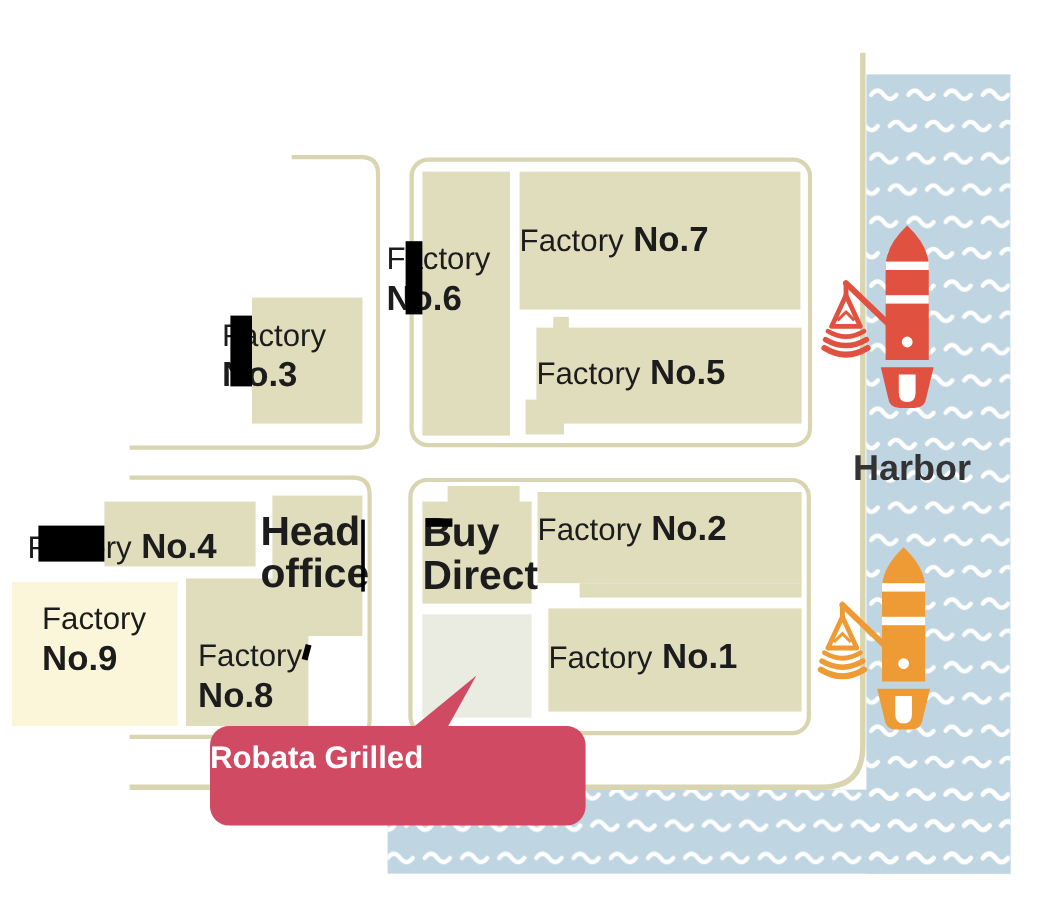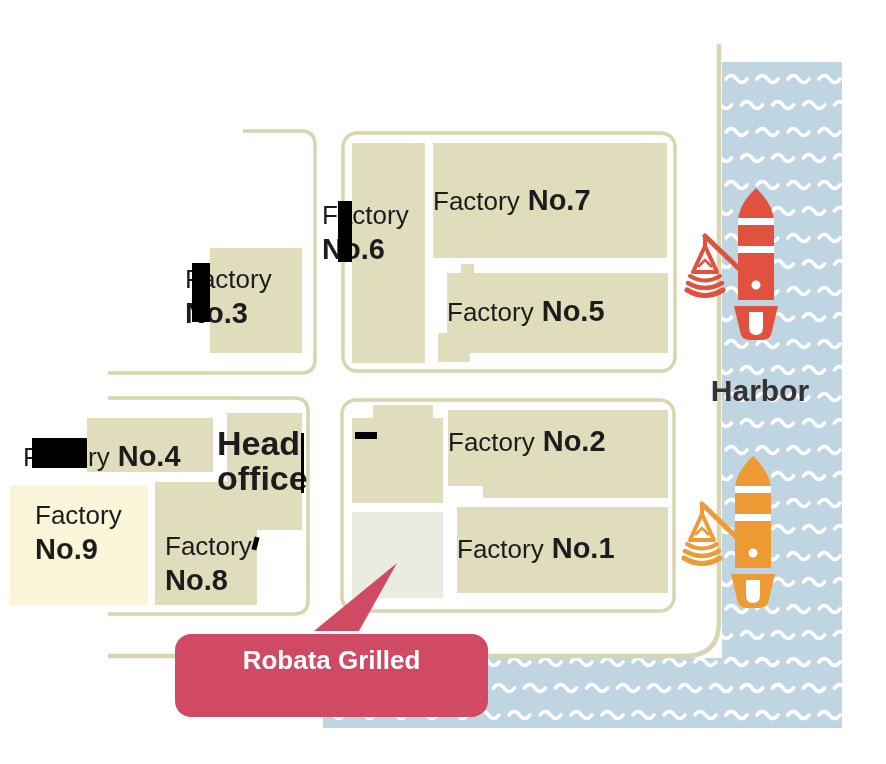"Buy" div.lab { html: none -> <div> <span>Buy</span><br> <span>Direct</span> </div> }
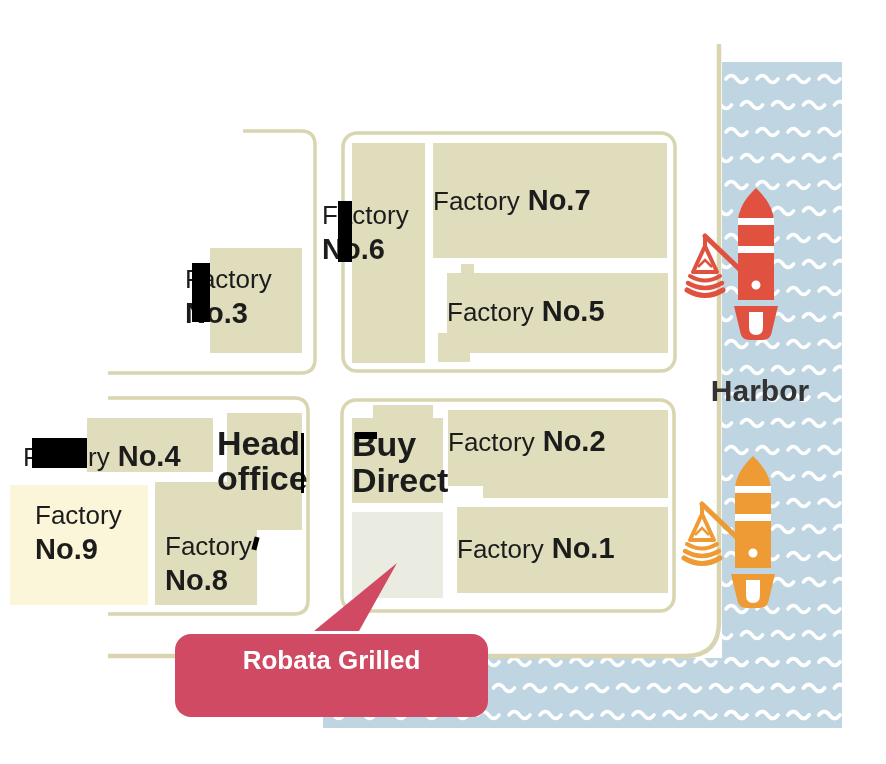"Robata Grilled" .callout { text-align: center -> left; top: 634px -> 605px }
